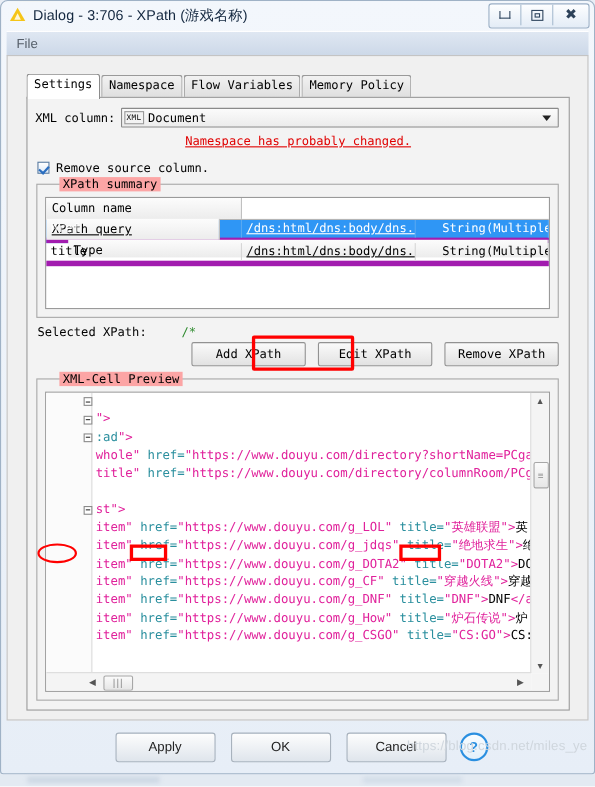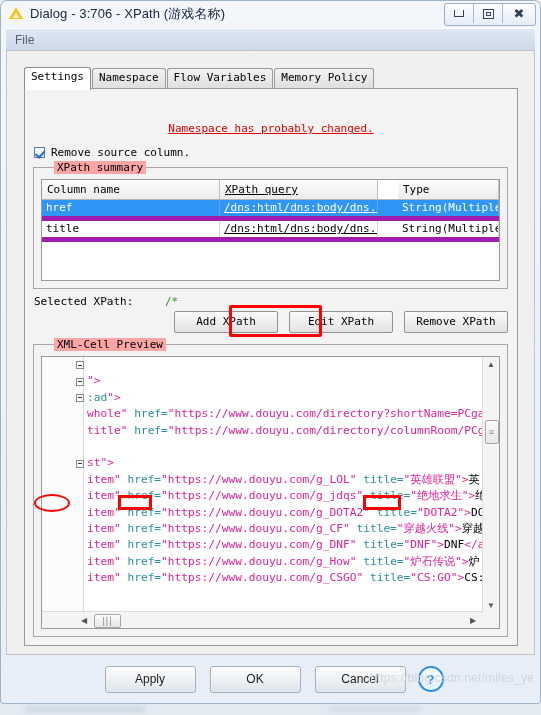"XML column:" div.row-xmlcol { html: none -> <div> <div>XML column:</div> <div> <span>XML</span> <span>Document</span> <span></span> </div> </div> }
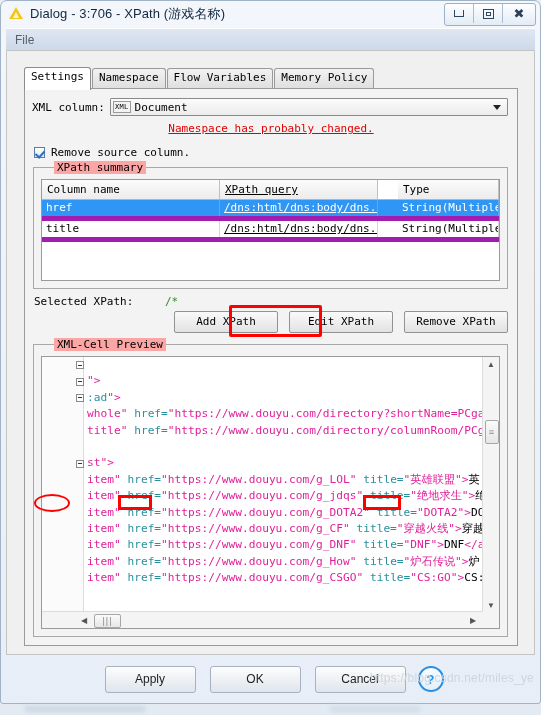"Column name" .thead { flex-direction: none -> column }
